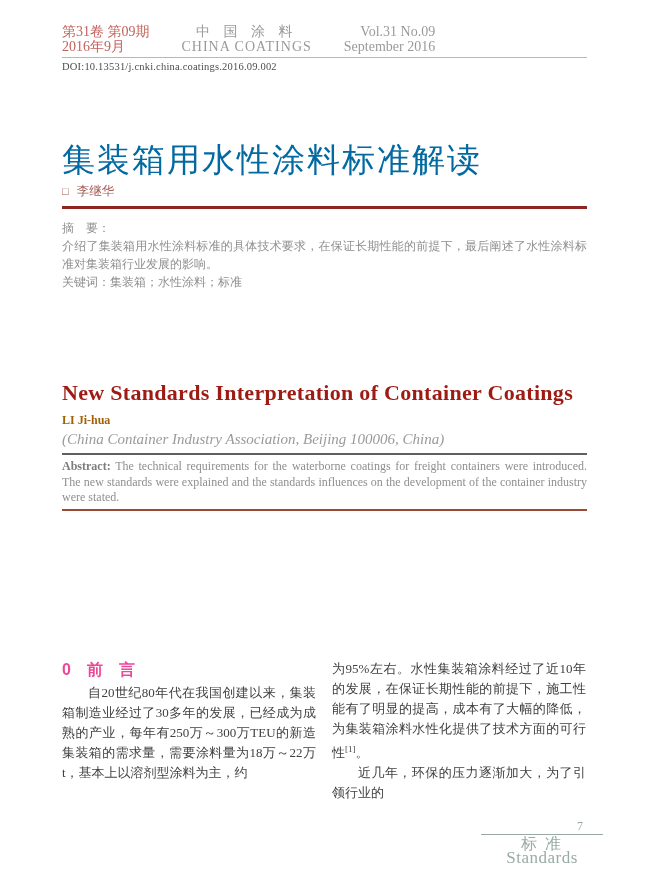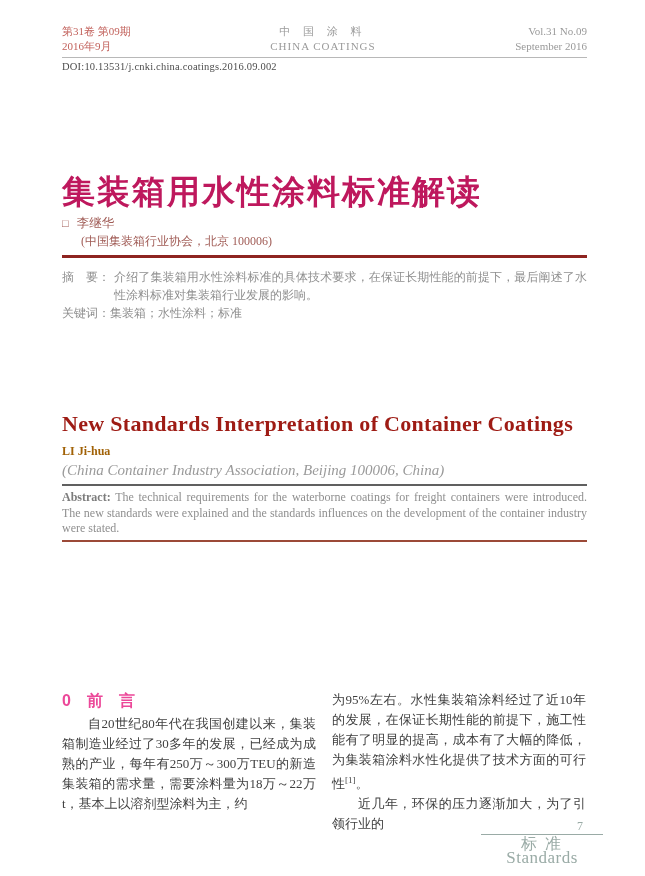"第31卷 第09期" .hdr { font-size: 11px -> 14px; gap: none -> 32px; justify-content: space-between -> flex-start }
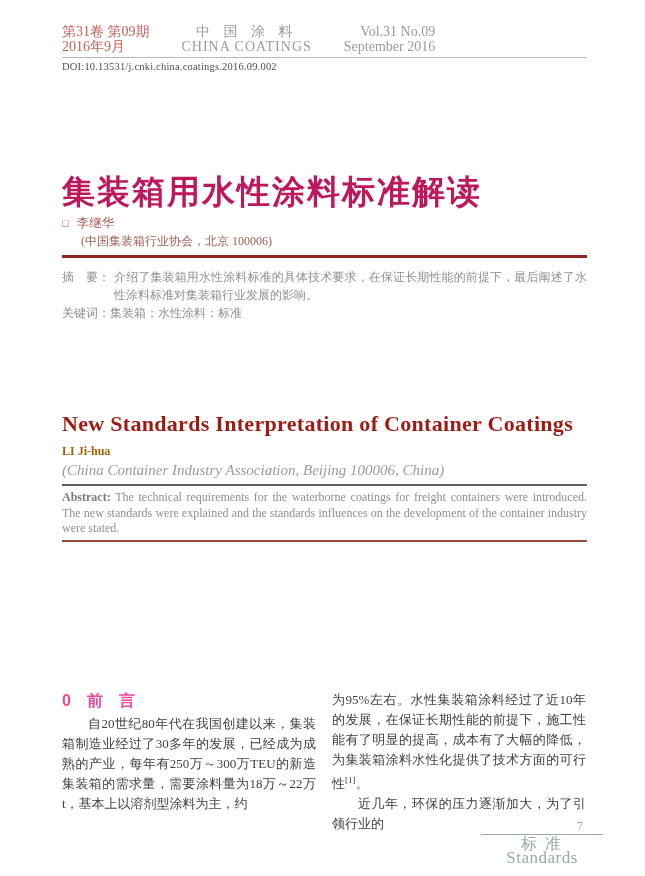"集装箱用水性涂料标准解读" .title-cn { color: #be185d -> #0369a1; font-weight: bold -> normal; margin-top: 100px -> 68px }
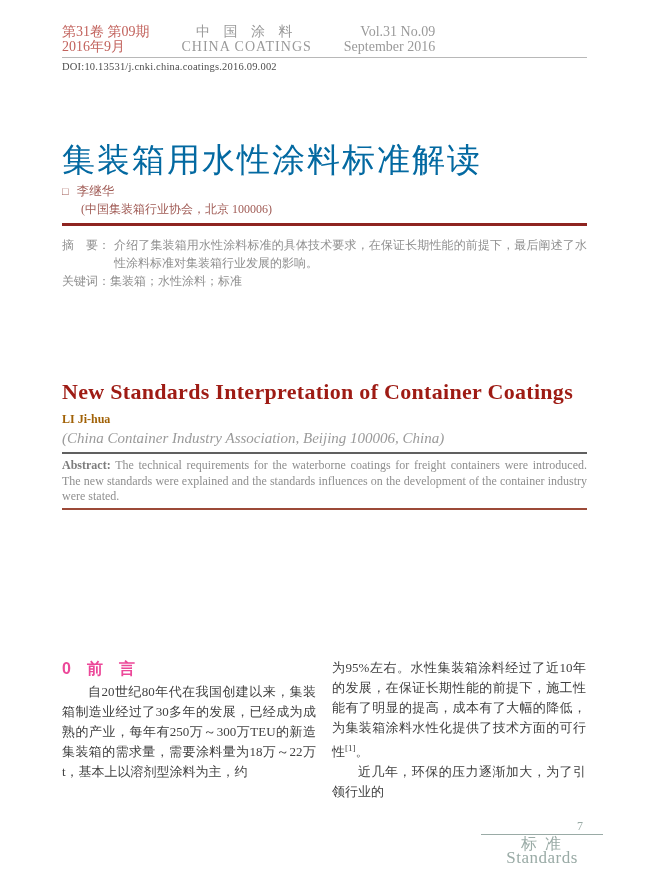"(中国集装箱行业协会，北京 100006)" div.affil-cn { html: <div>(中国集装箱行业协会，北京 100006)</div> -> none }
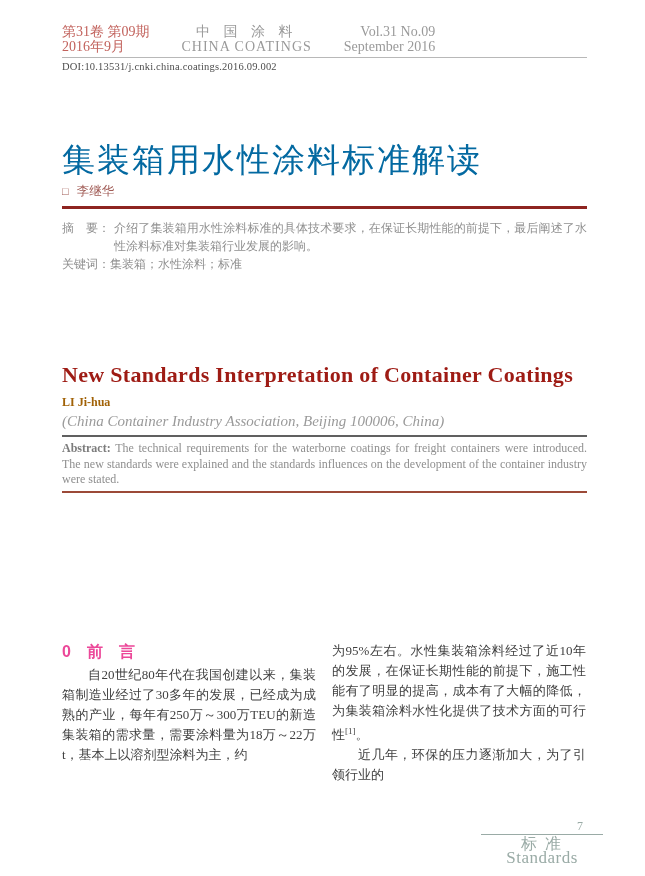"摘 要：" .hang { flex-direction: none -> column }
